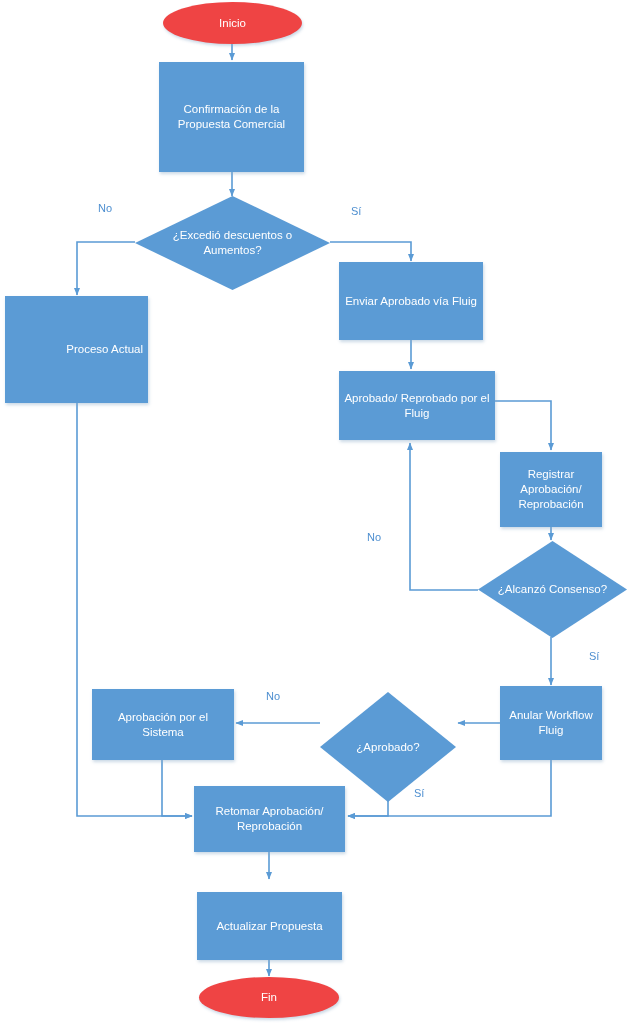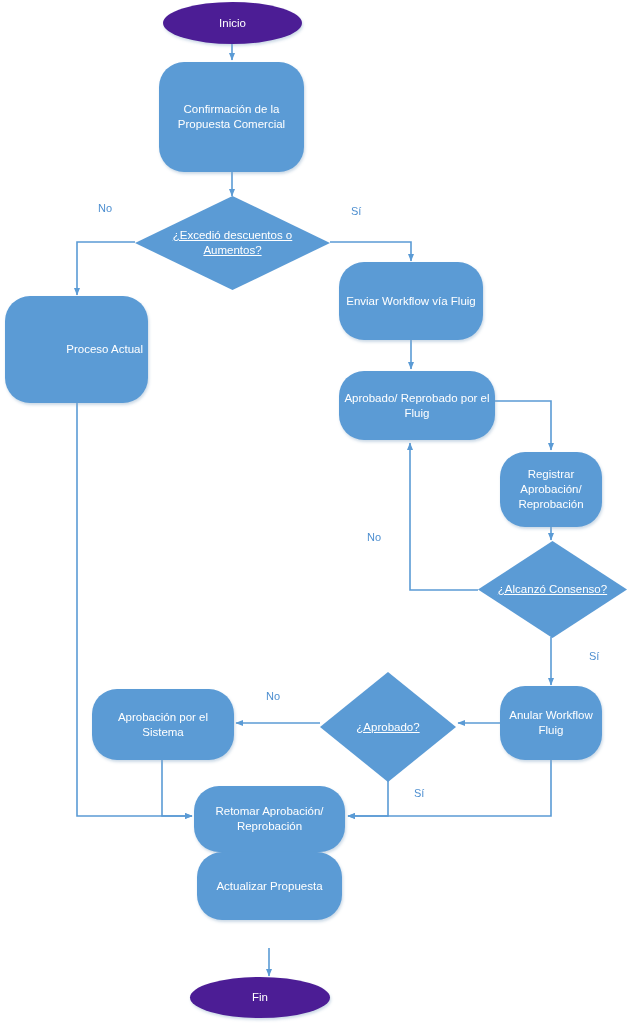"Inicio" .node.terminator { background: #4c1d95 -> #ef4444 }
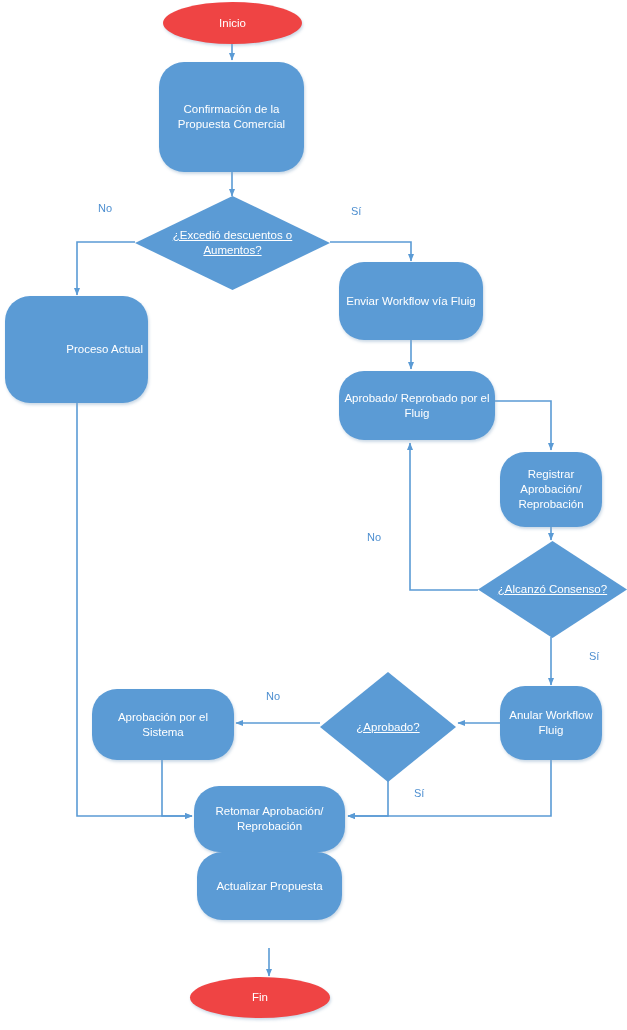"Confirmación de la Propuesta Comercial" .node.process { border-radius: 25px -> none }
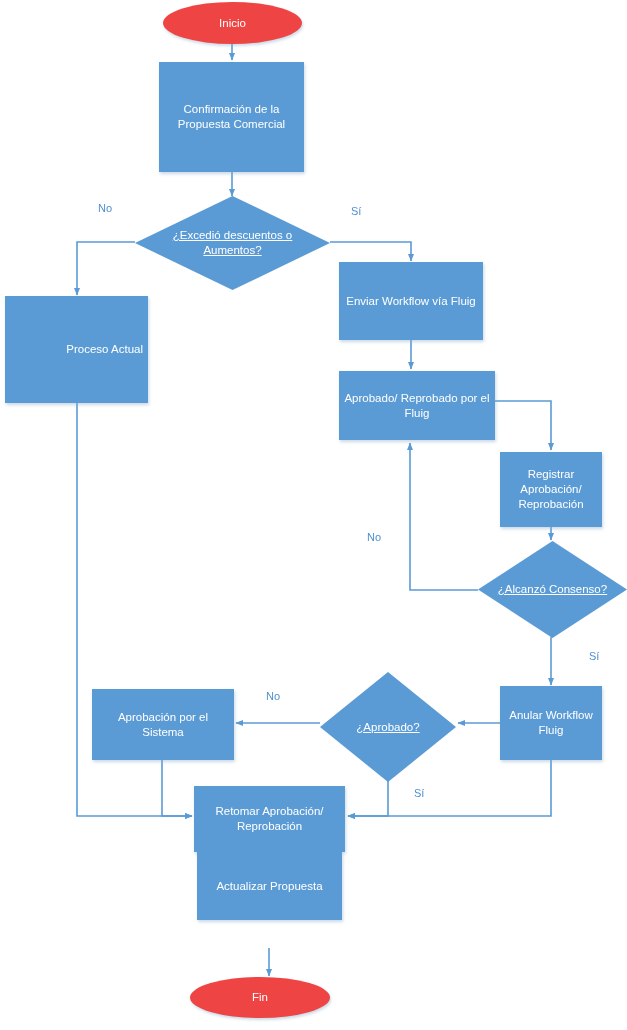"¿Excedió descuentos o Aumentos?" .diamond-label { text-decoration: underline -> none }
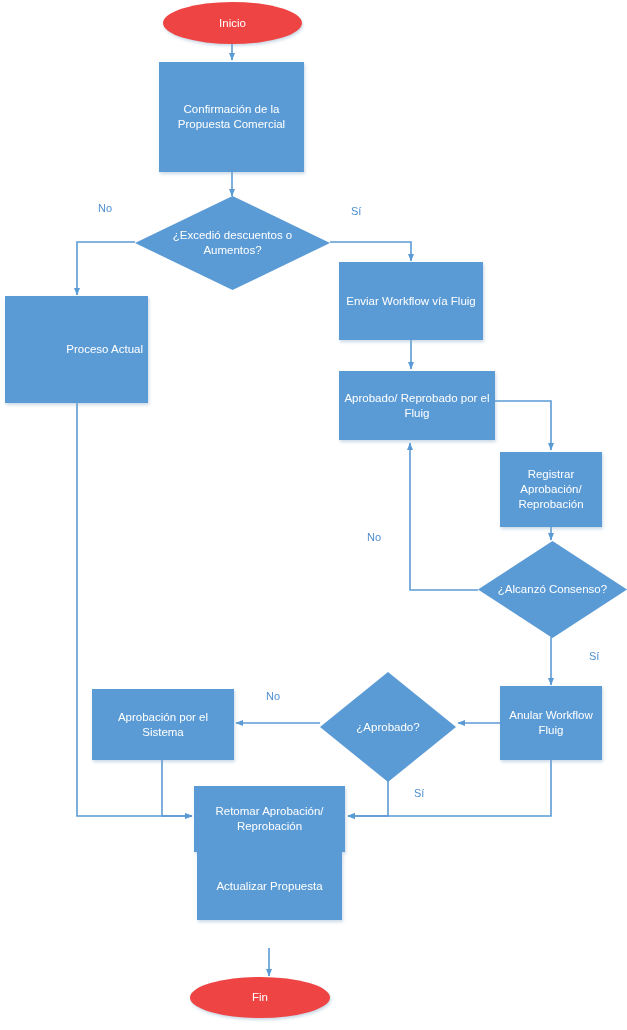"Enviar Workflow vía Fluig" span { text: Workflow -> Aprobado }
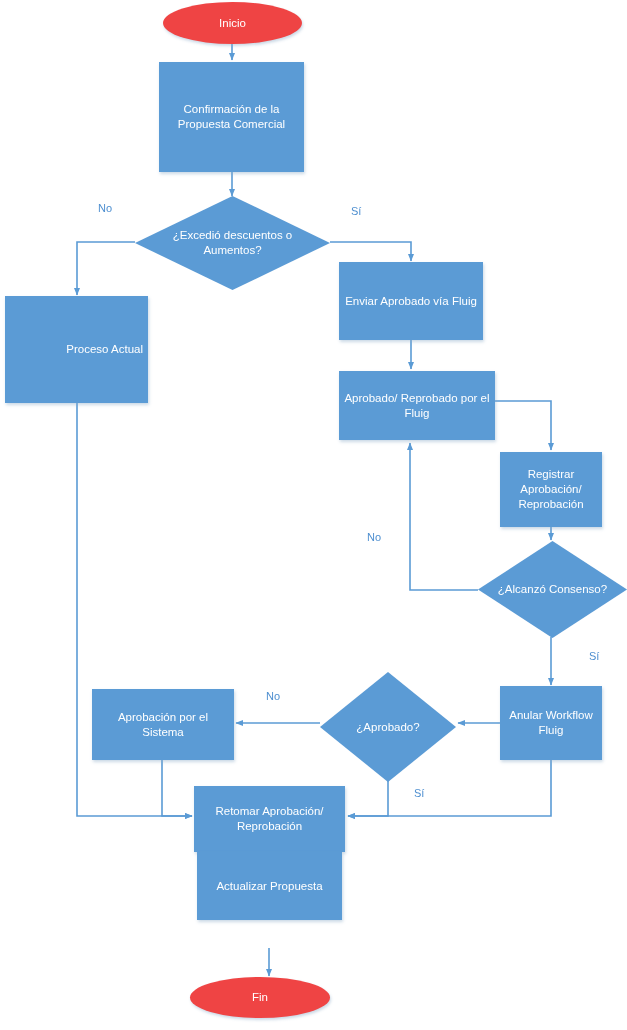"¿Aprobado?" div.node { top: 672px -> 692px }
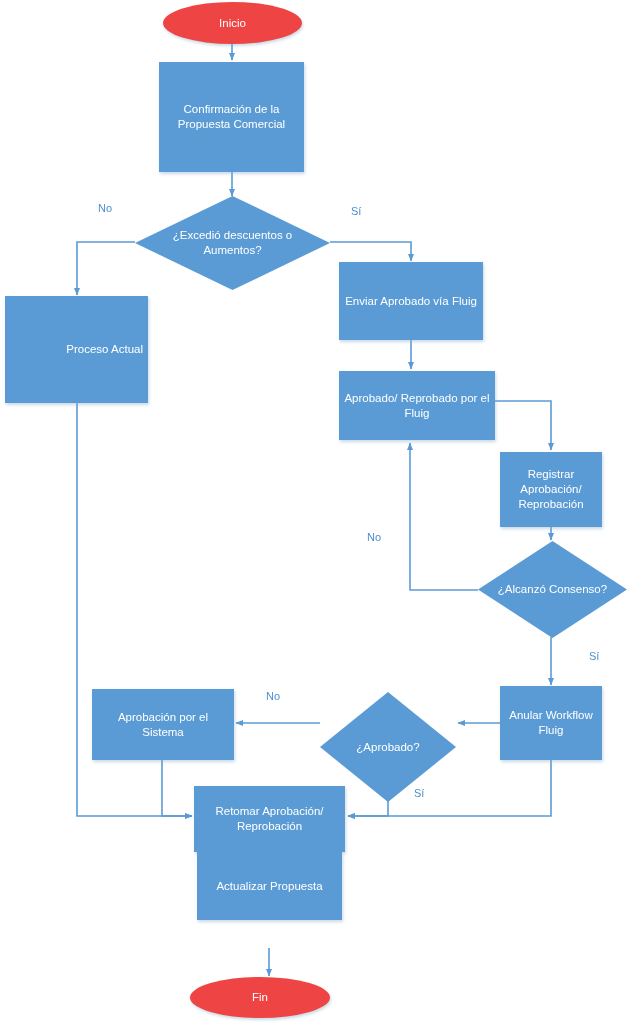"Actualizar Propuesta" div.node { top: 852px -> 892px }
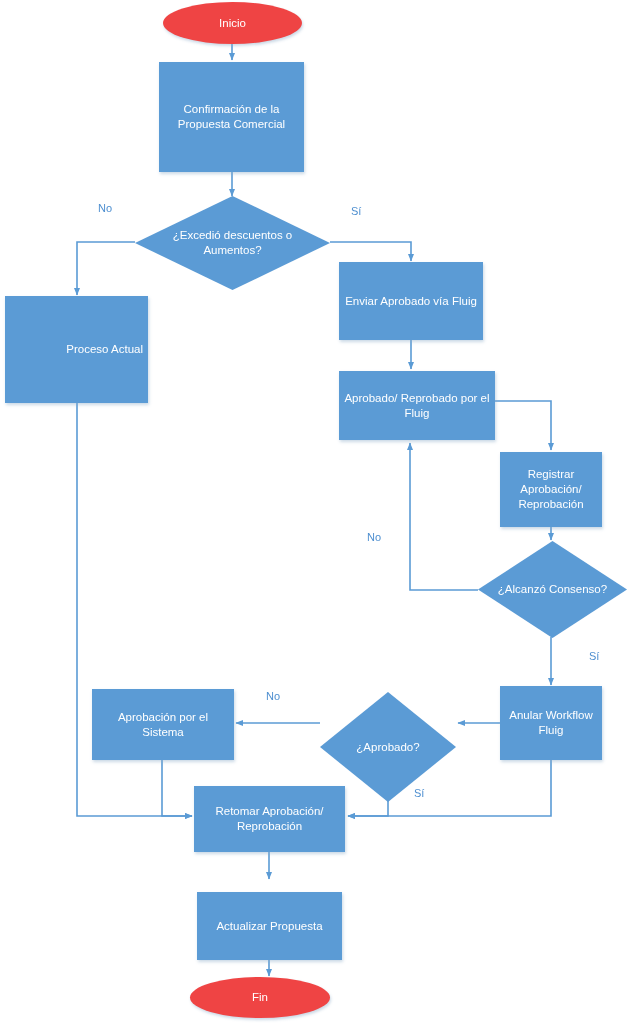"Fin" div.node { left: 190px -> 199px }
